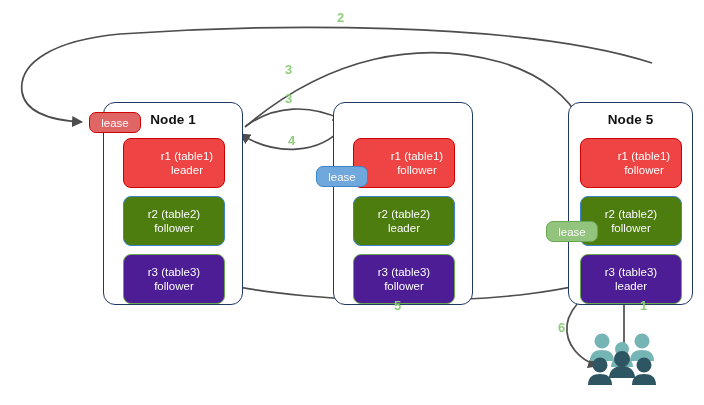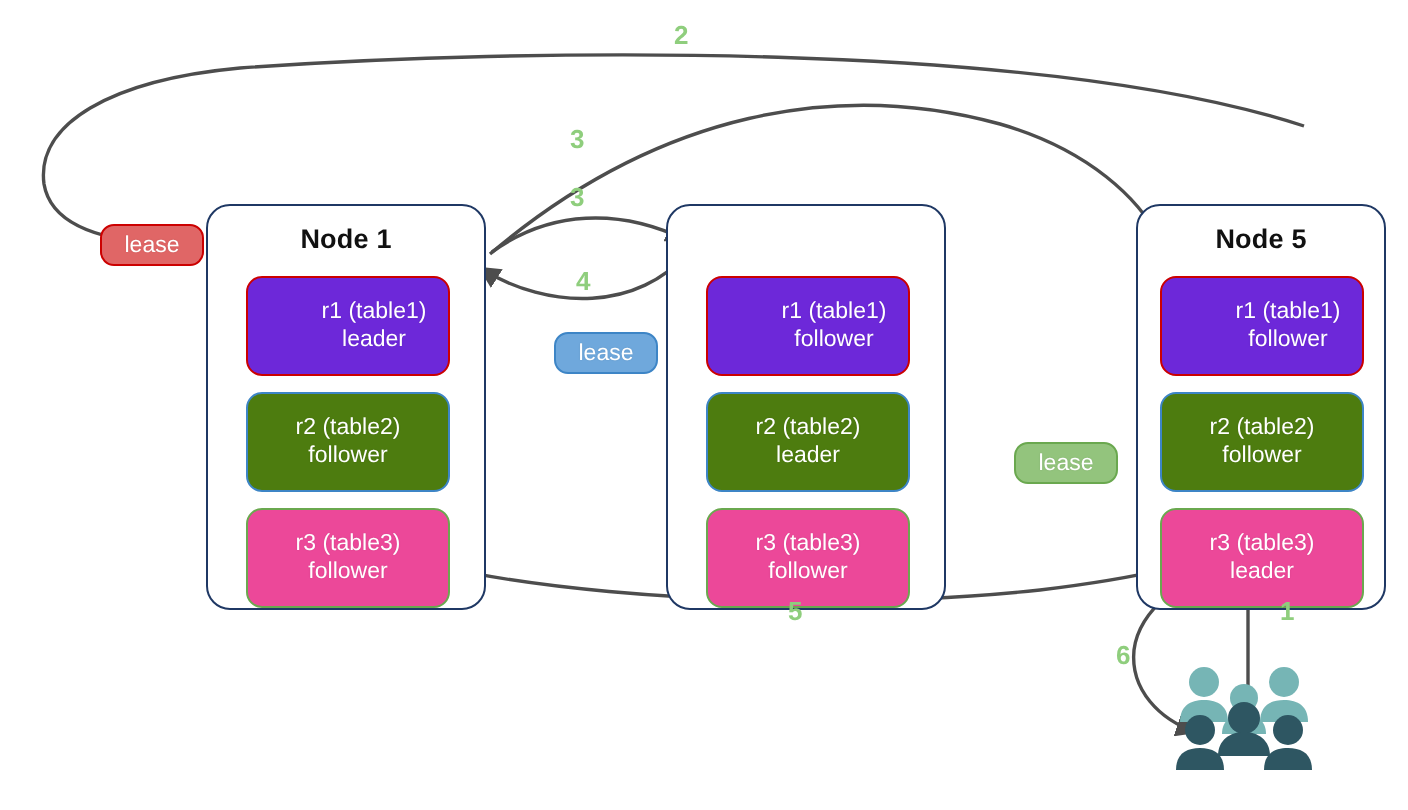"lease" .lease { margin-left: none -> 39px }
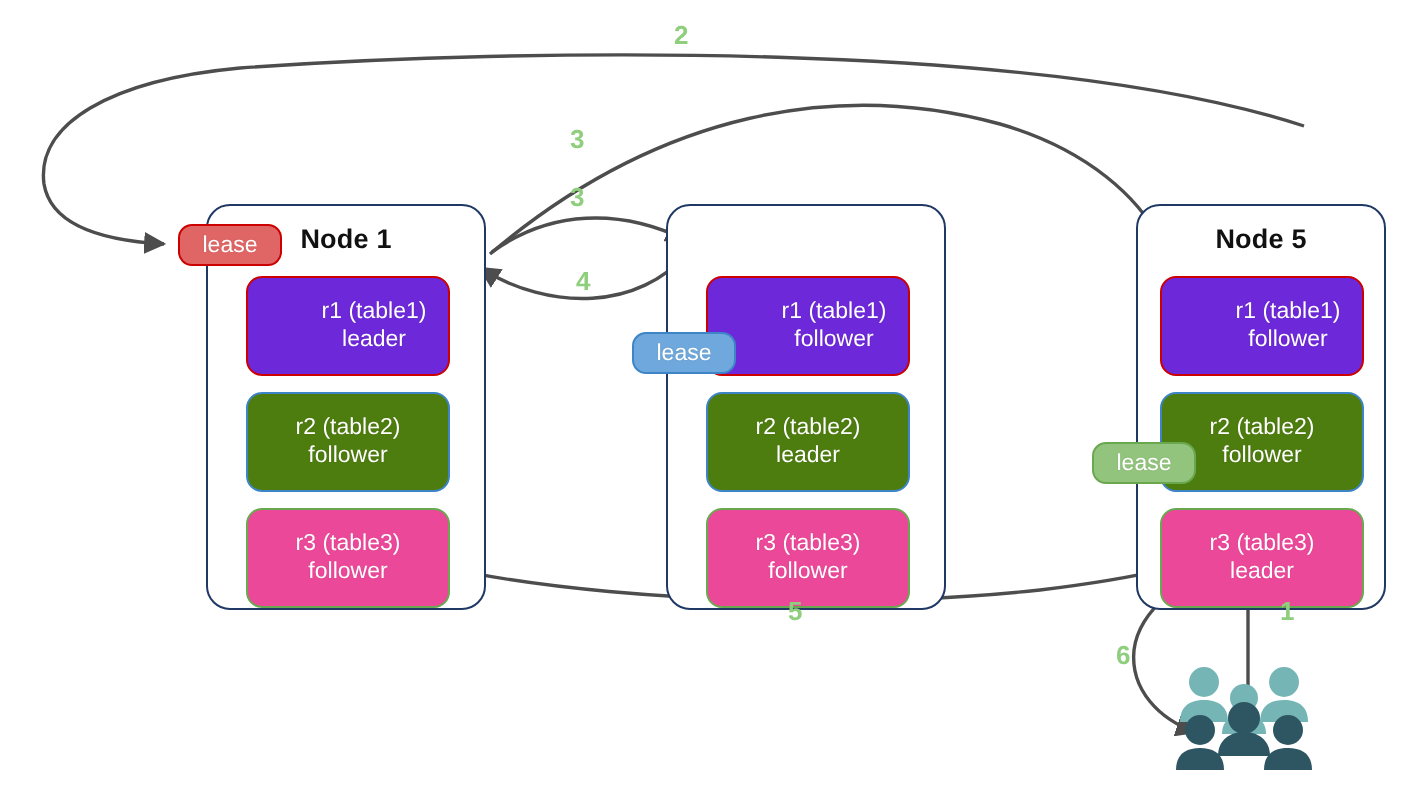"r1 (table1)" .rep-r1 { background: #6d28d9 -> #ef4444 }
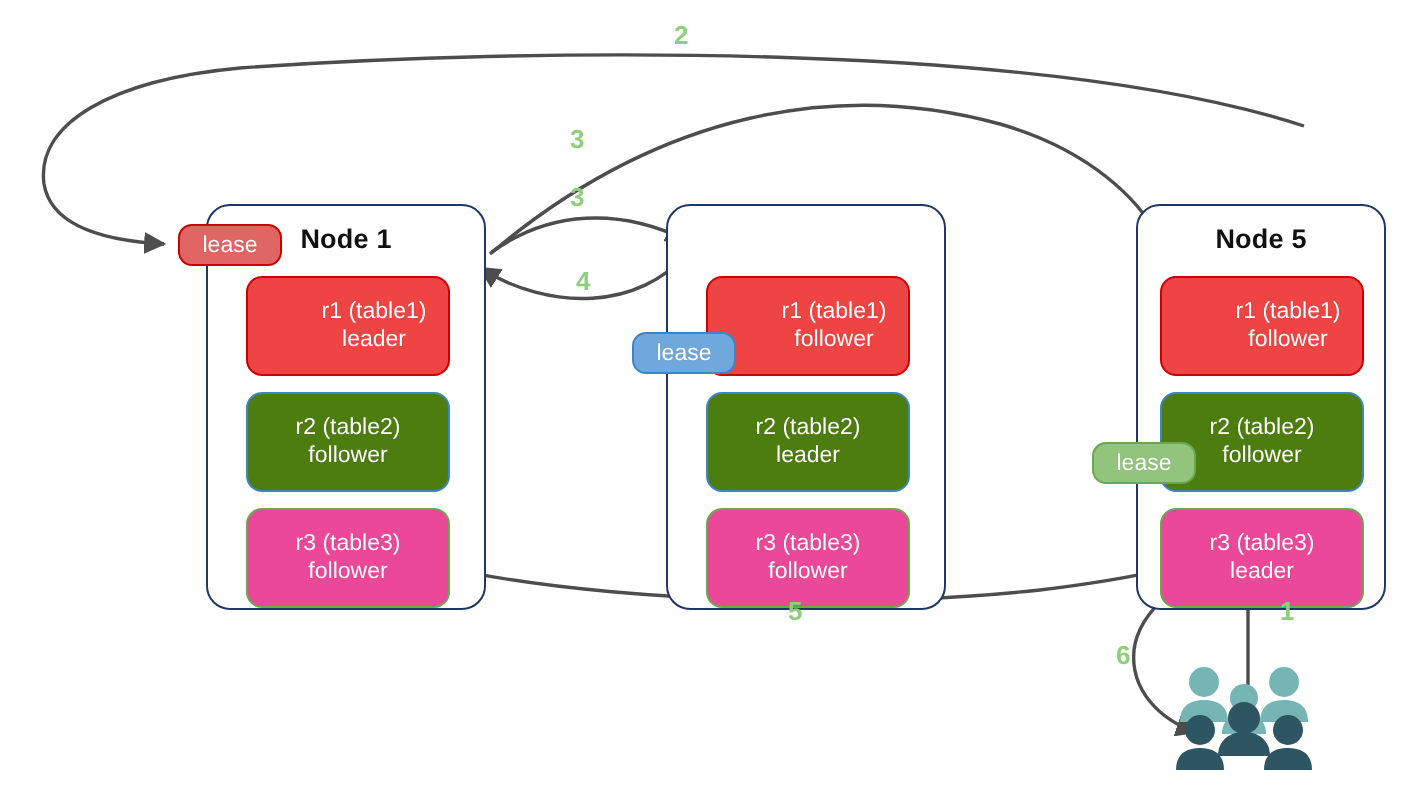"r3 (table3)" .rep-r3 { background: #ec4899 -> #4c1d95 }
